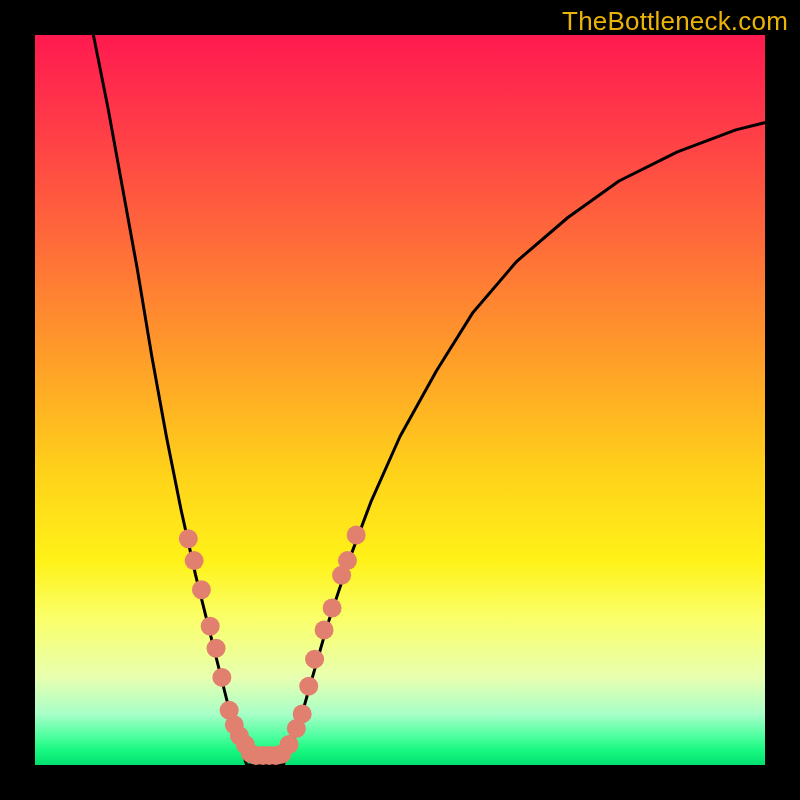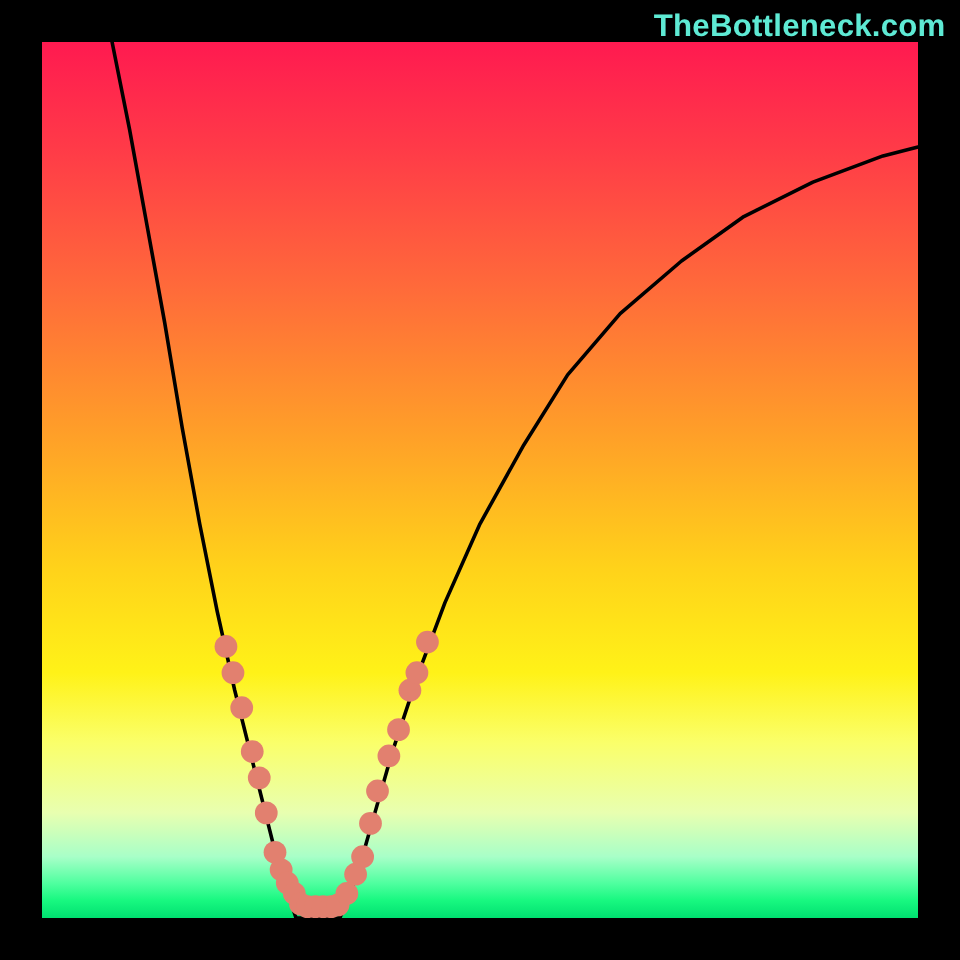"TheBottleneck.com" .watermark { color: #5eead4 -> #eab308; font-weight: 700 -> 400 }
